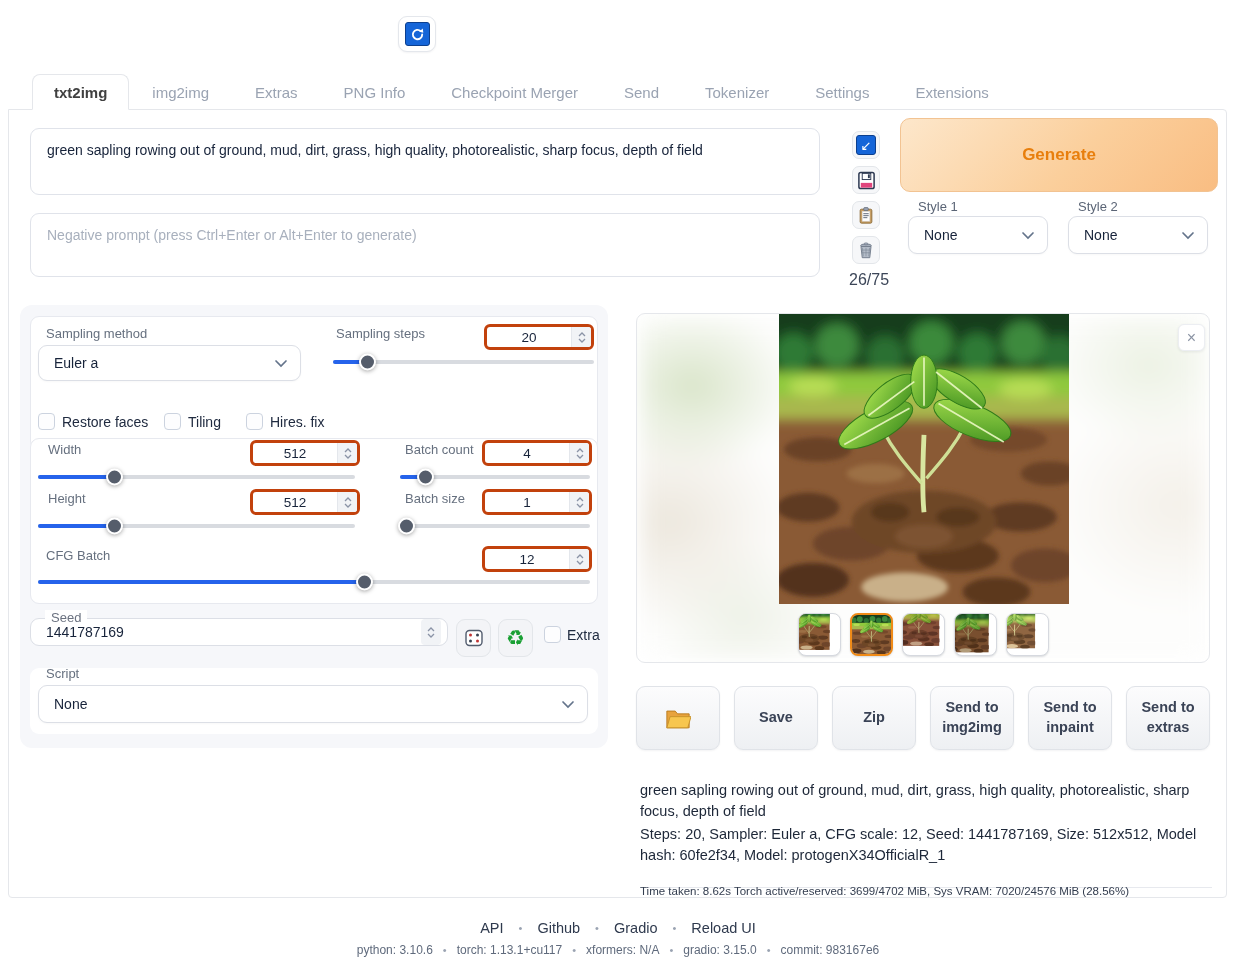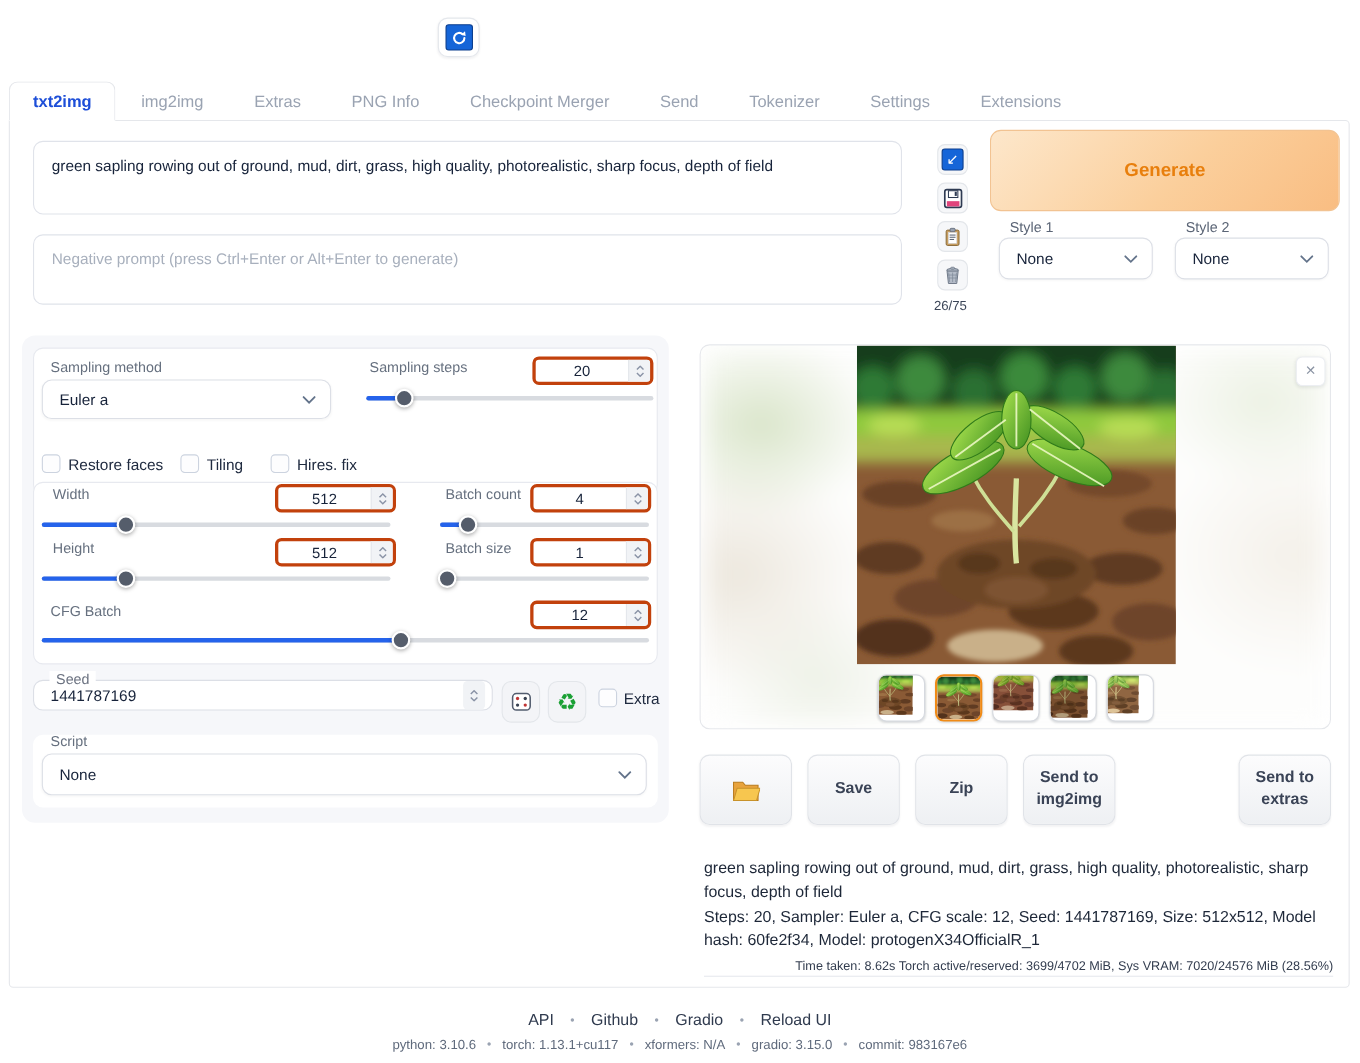"txt2img" .tab.active { color: #1d4ed8 -> #404040; margin-left: none -> 24px }
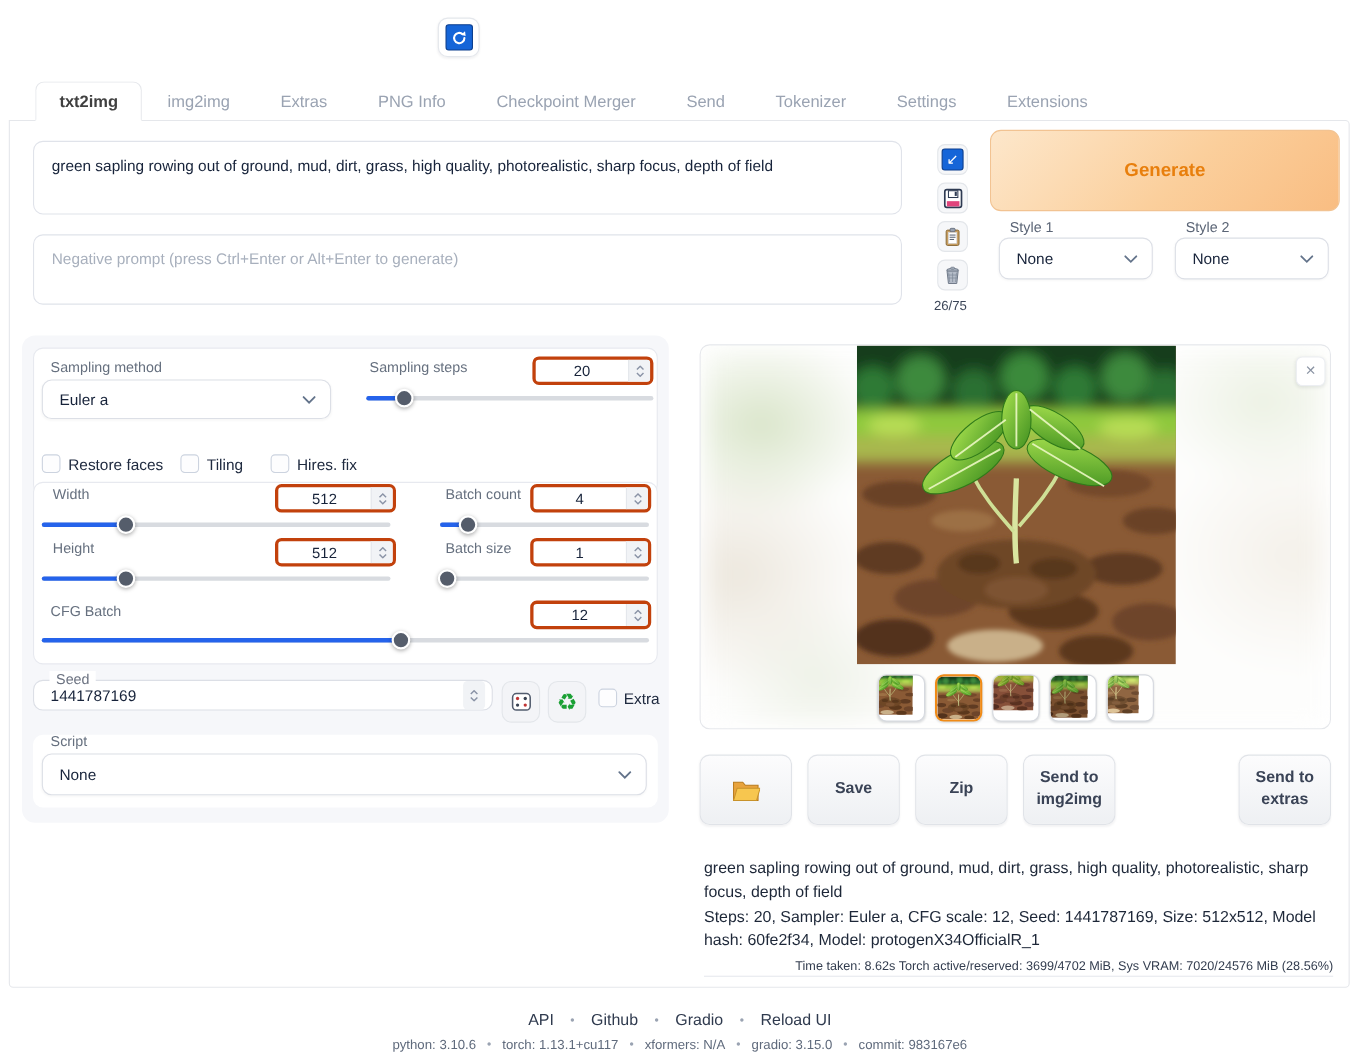"26/75" .token-counter { font-size: 12px -> 16px }
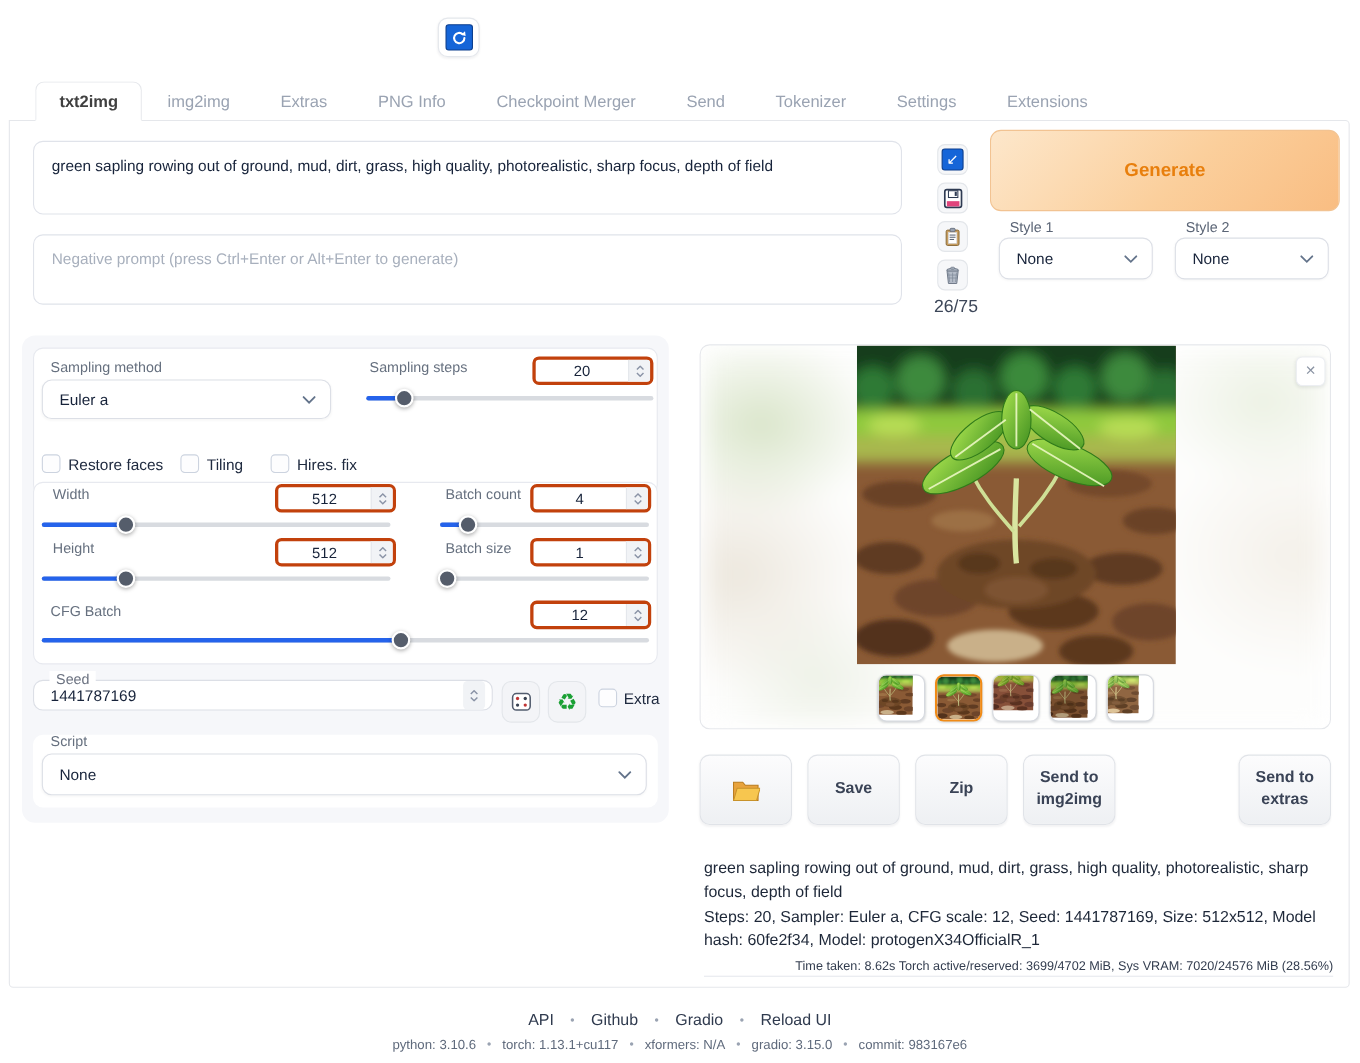"Send to inpaint" div.actbtn { html: none -> <div>Send to inpaint</div> }
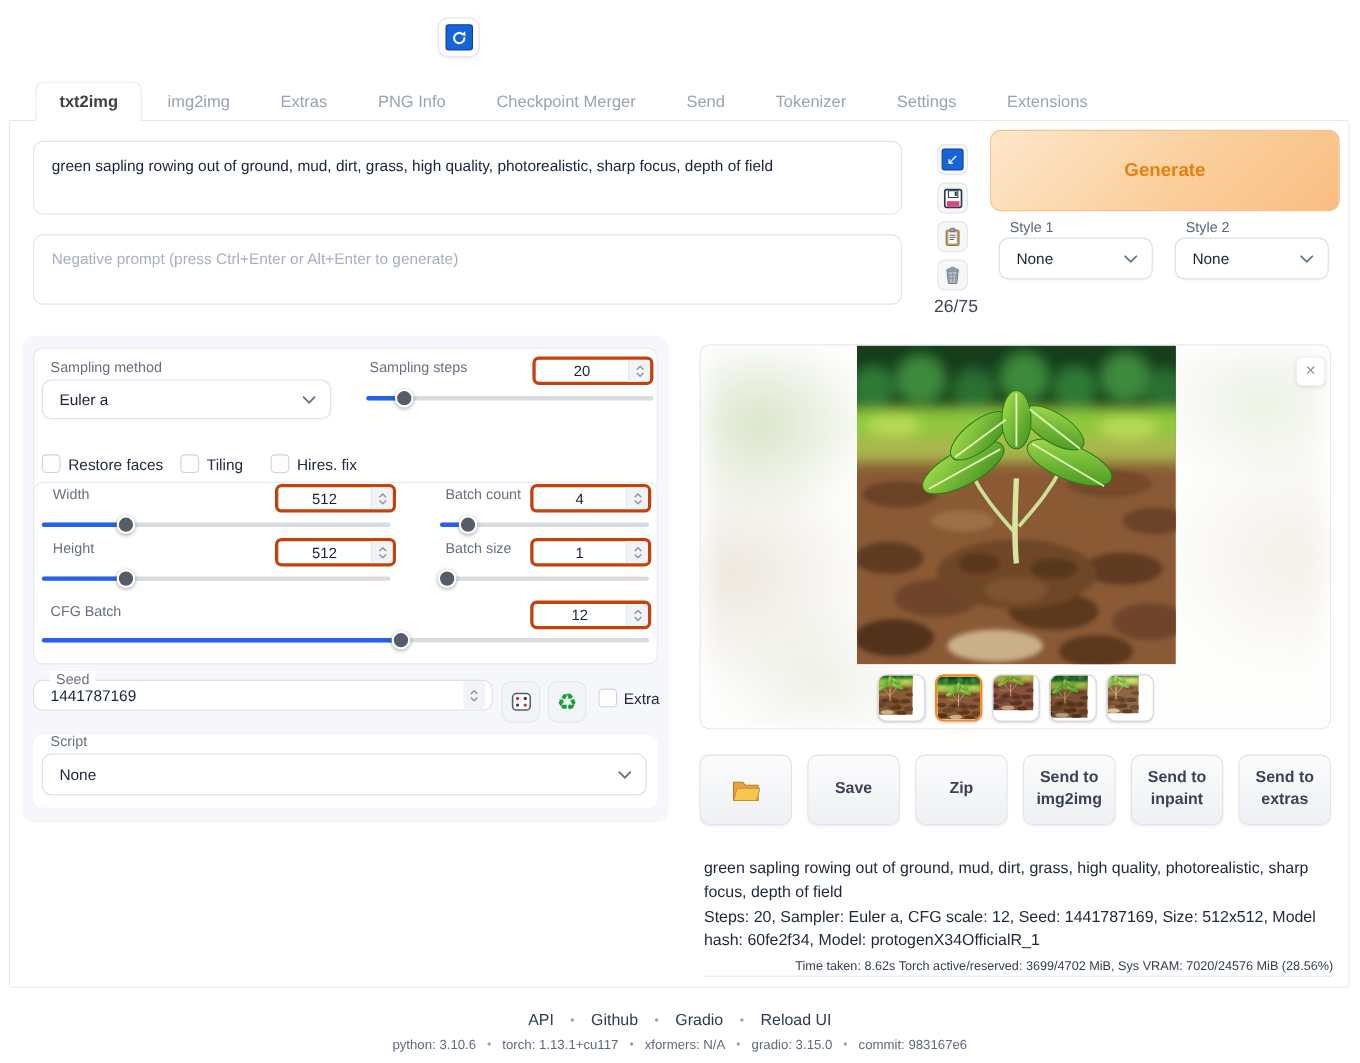"Time taken: 8.62s Torch active/reserved:" .info-perf { margin-top: 7px -> 19px; text-align: right -> none }
